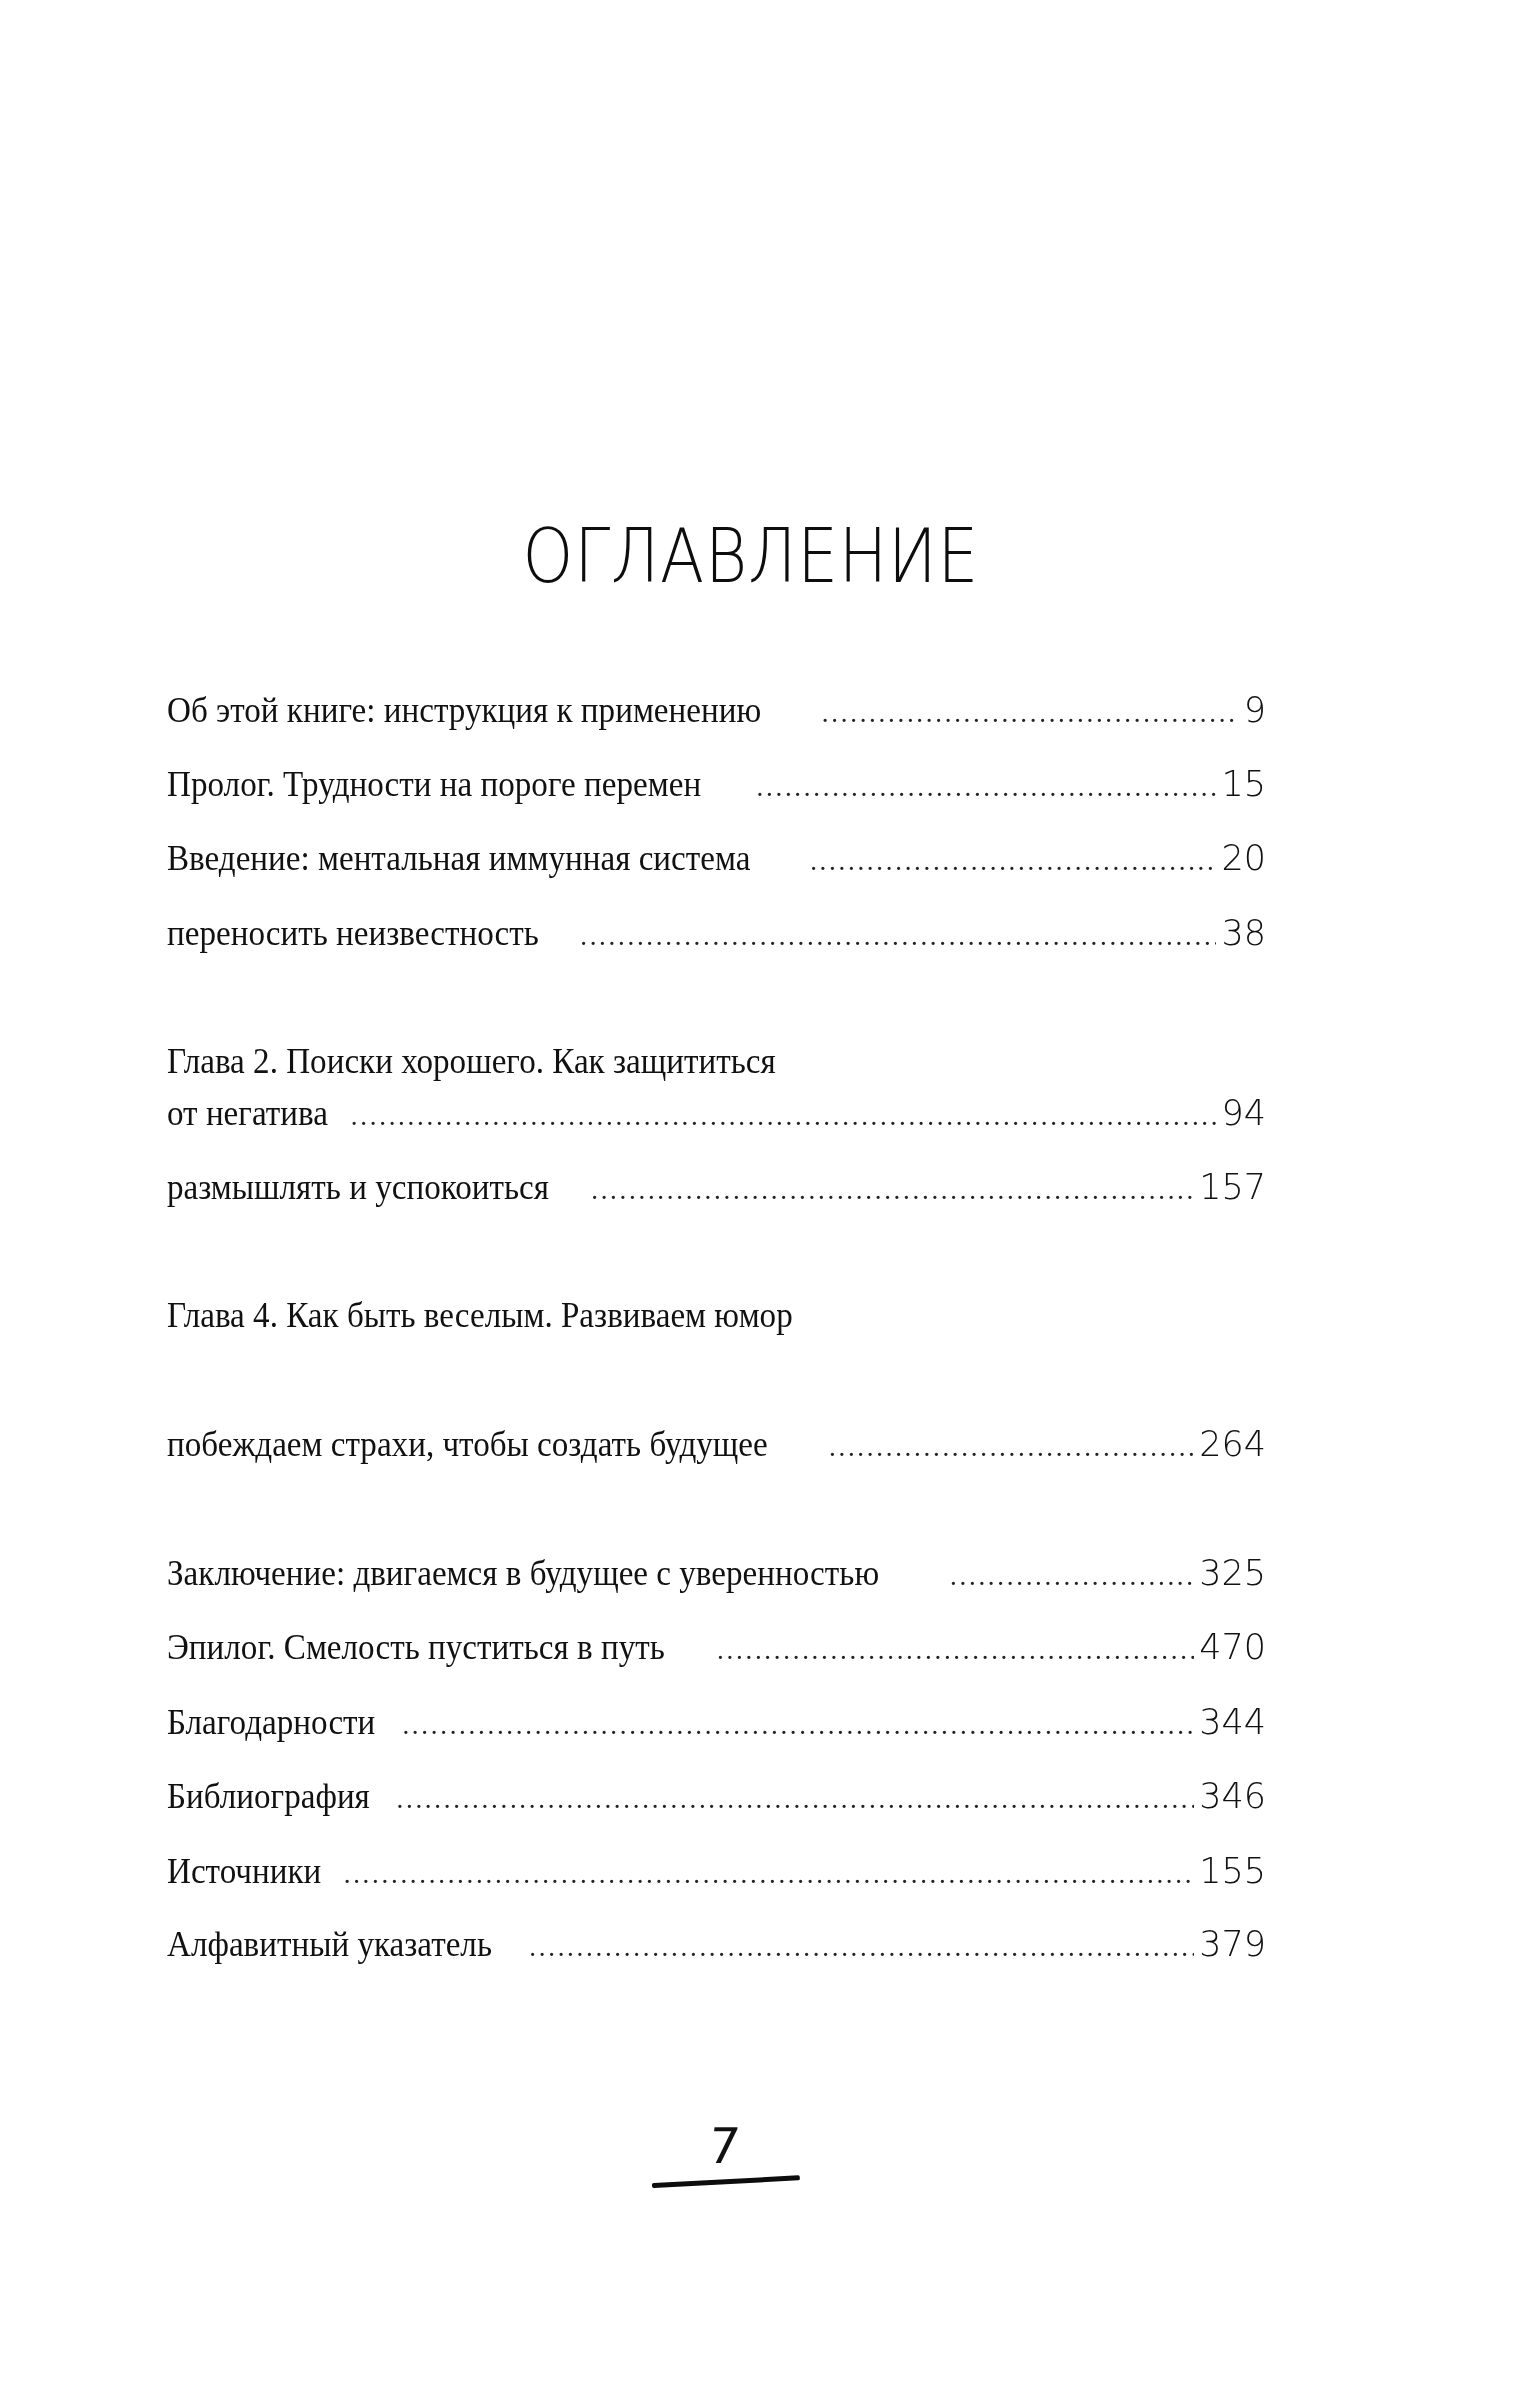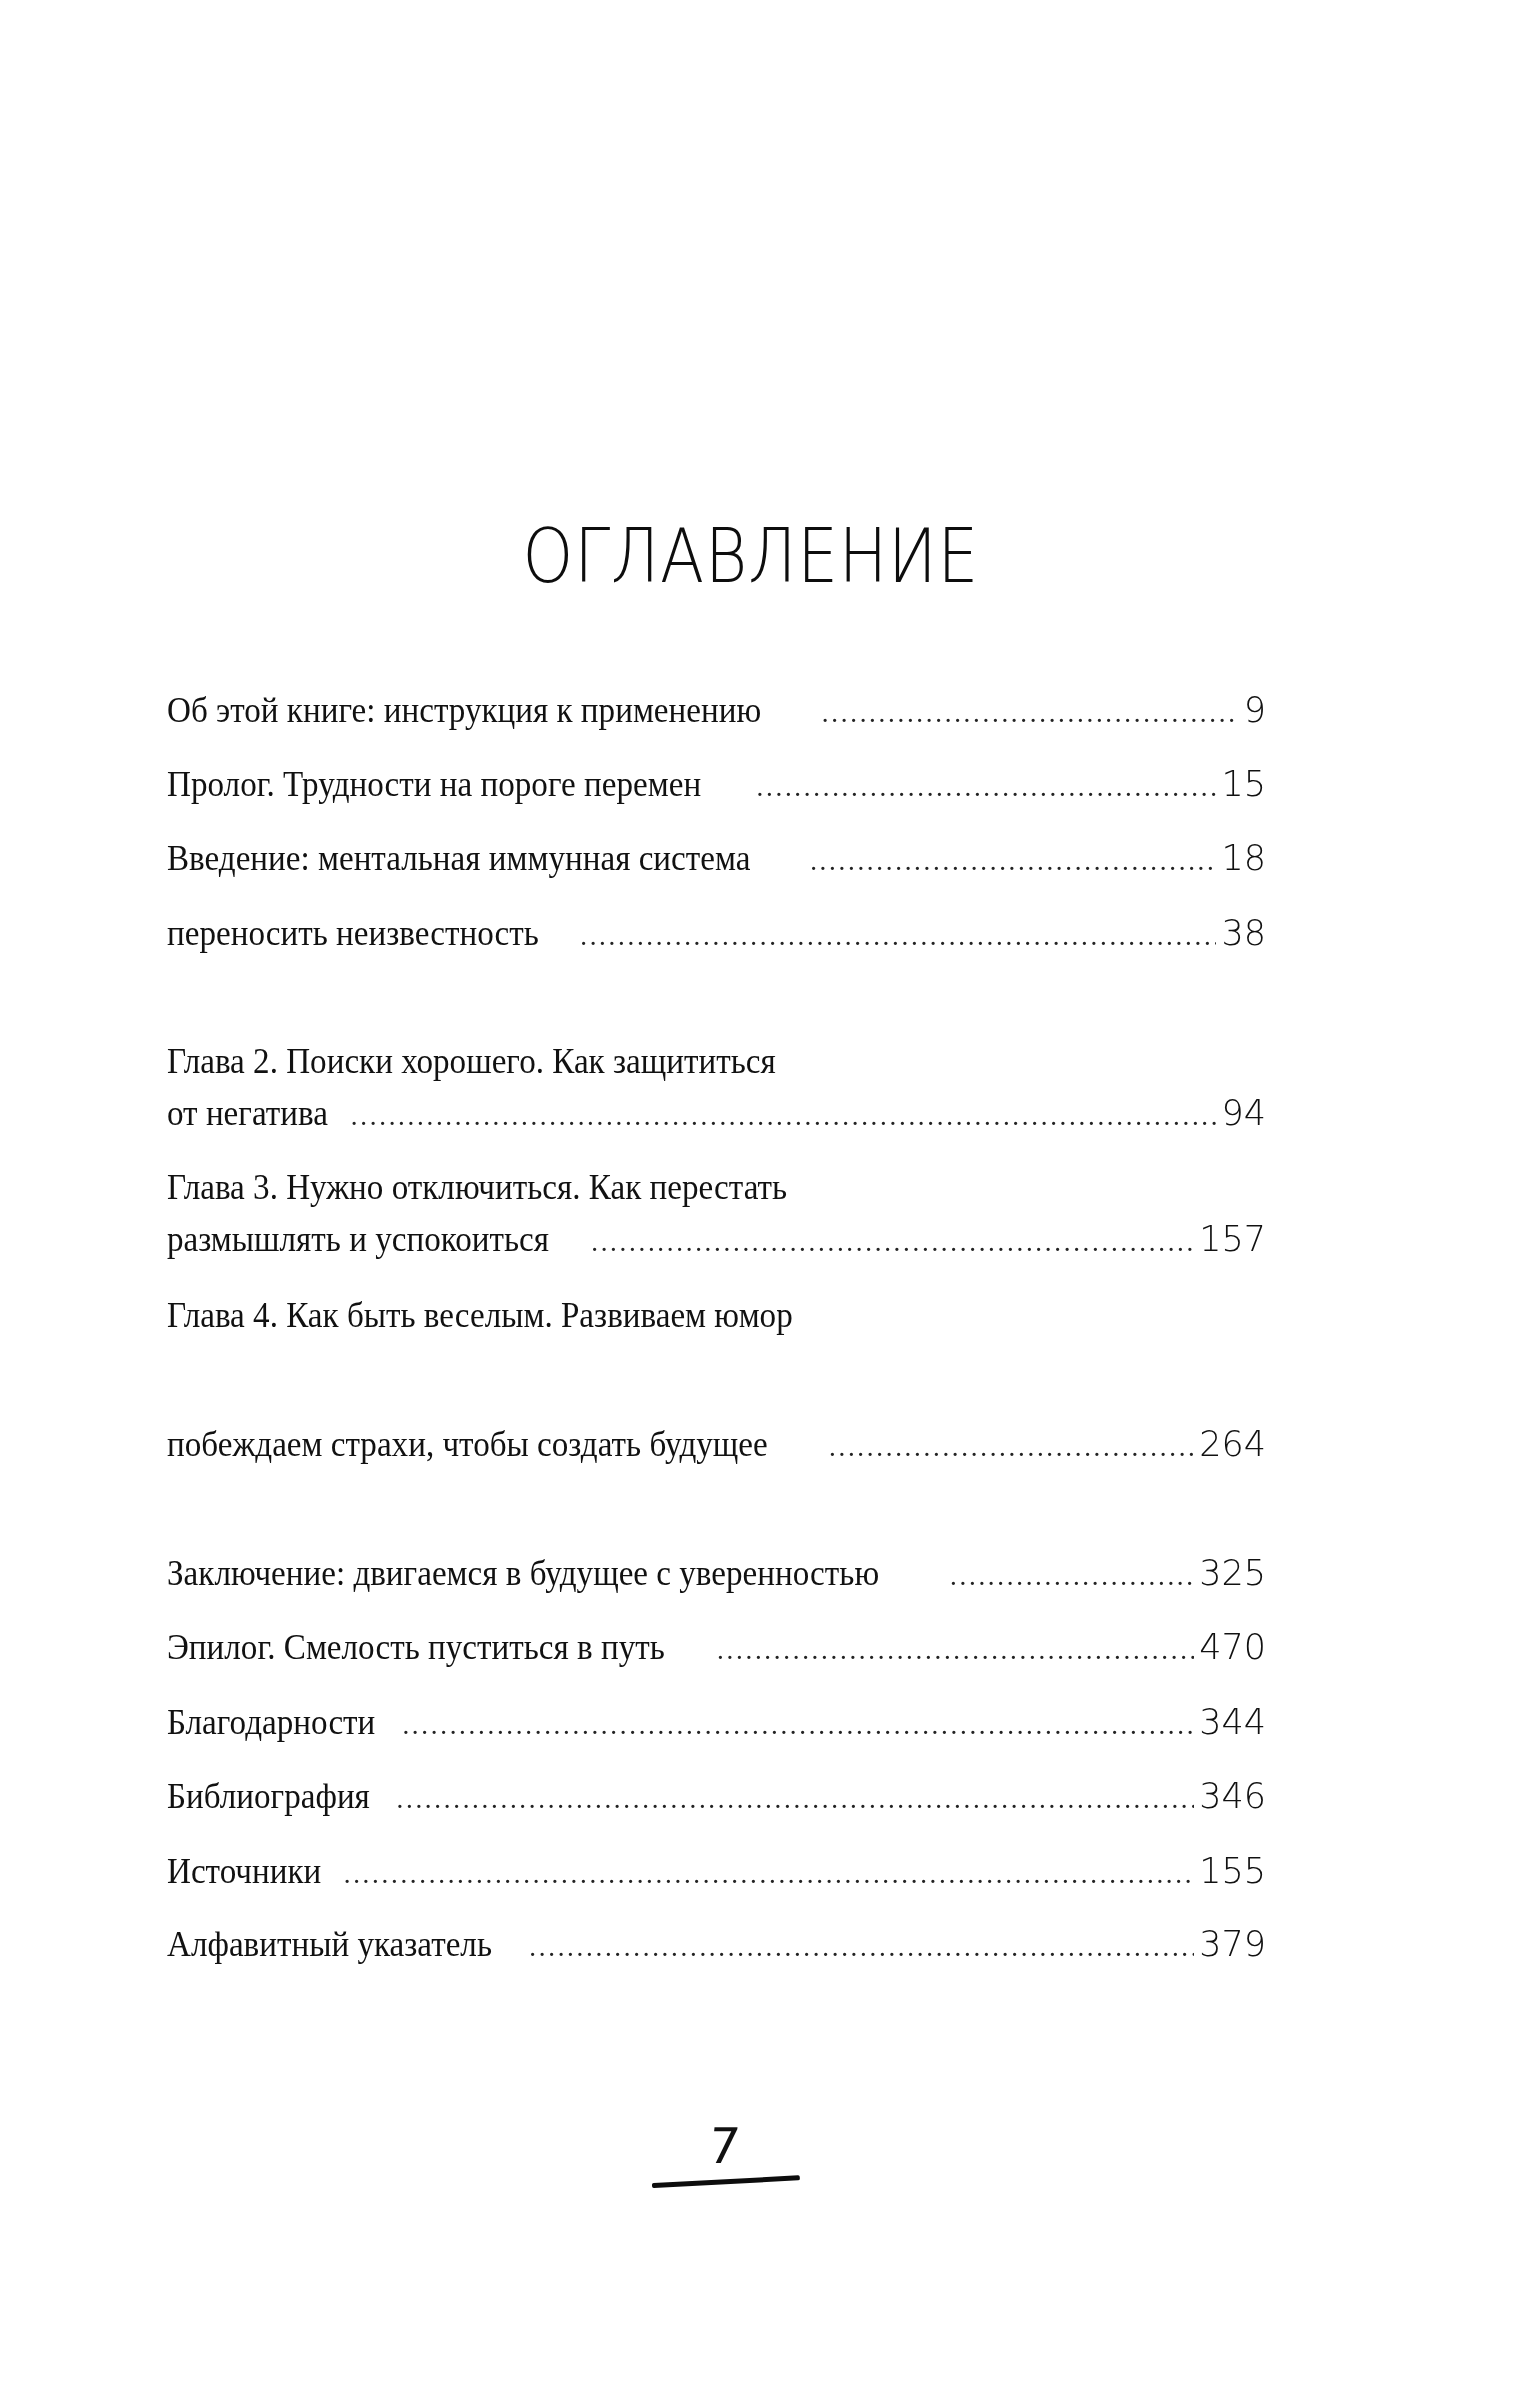"18" span.toc-page { text: 18 -> 20 }
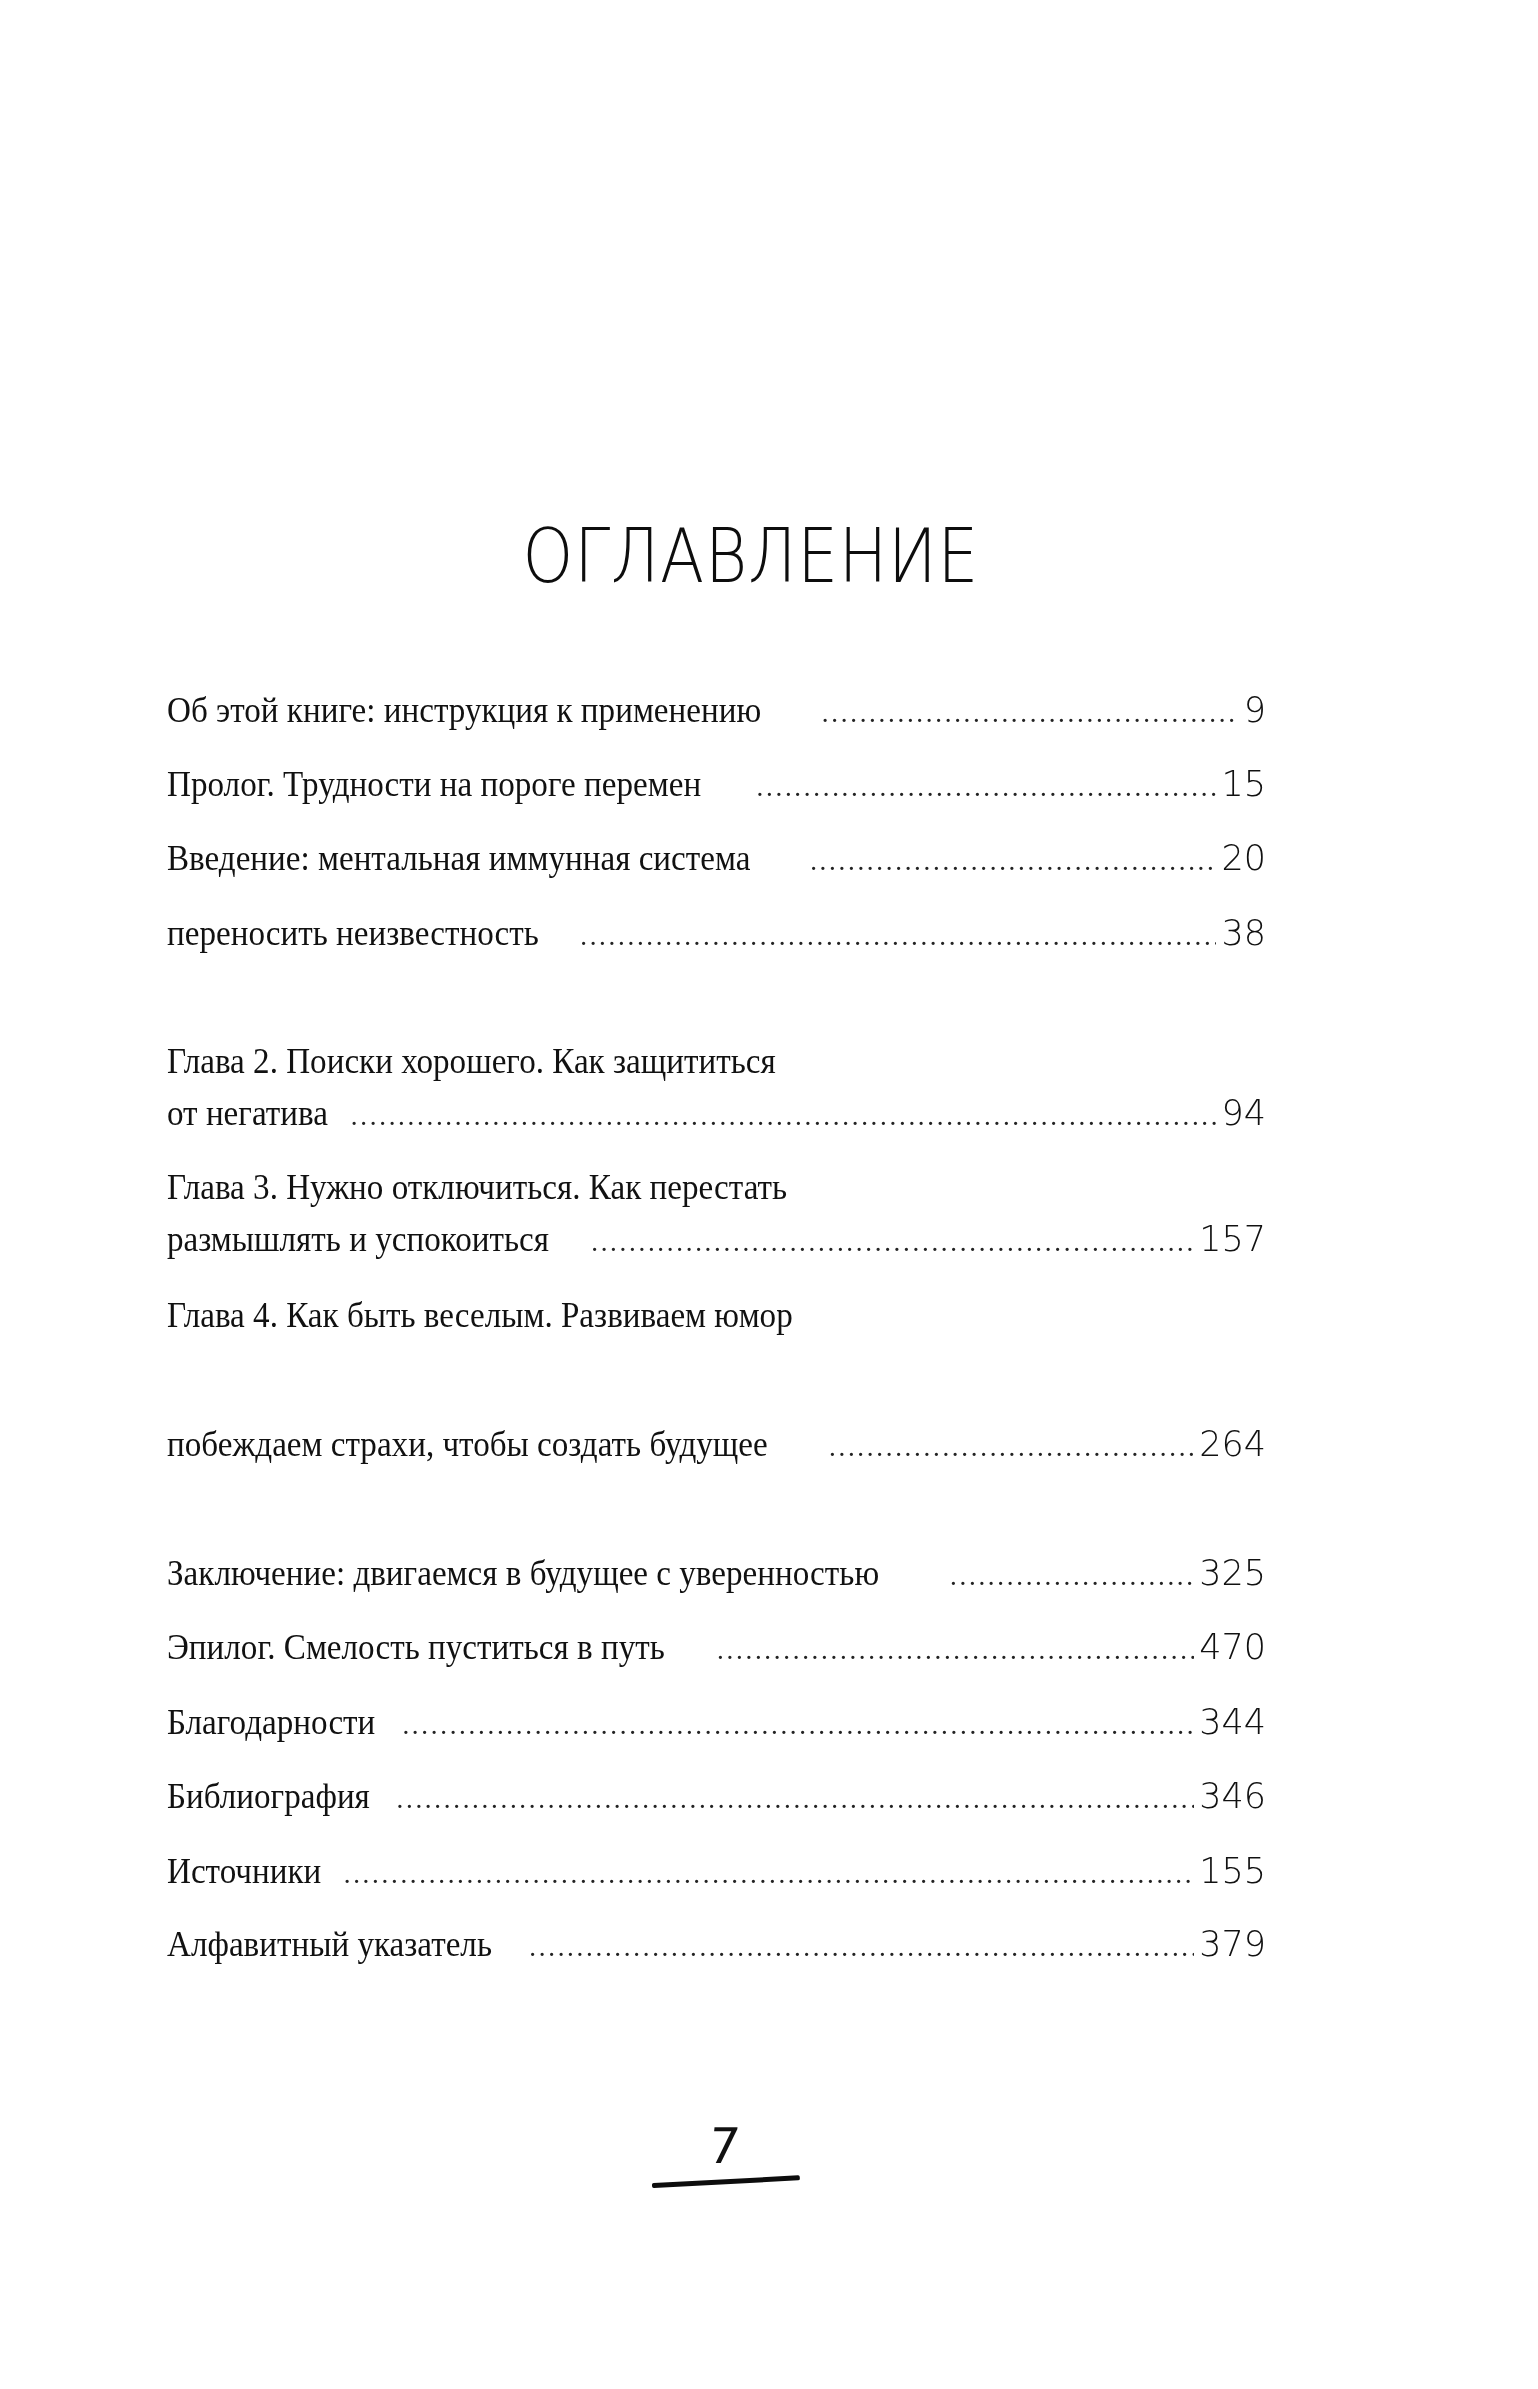"Глава 3. Нужно отключиться. Как" div.toc-line { html: <div> <span>Глава 3. Нужно отключиться. Как перестать</span> </div> -> none }
